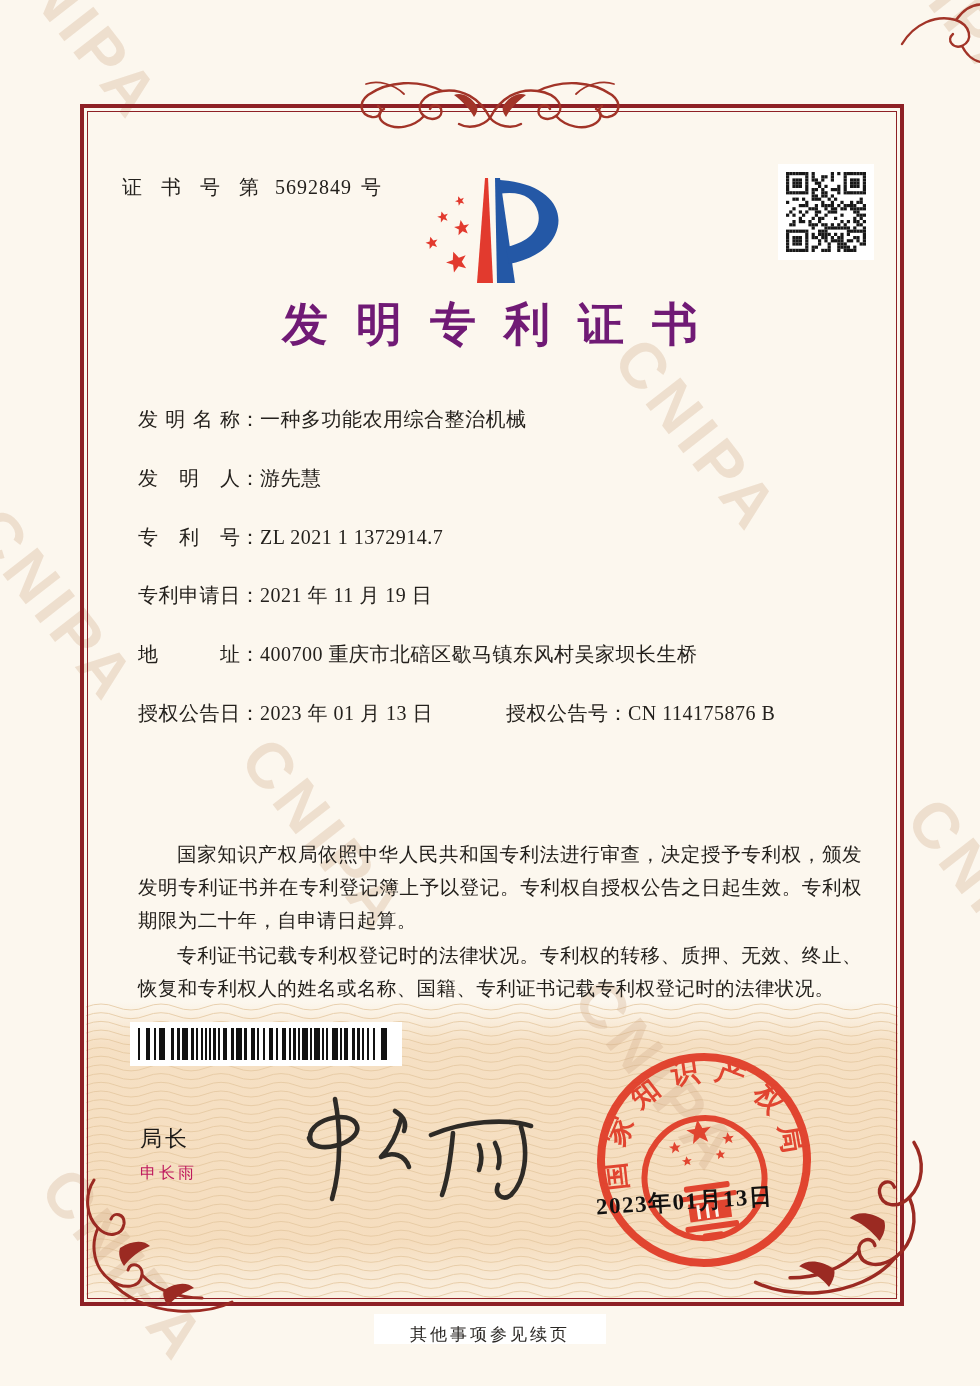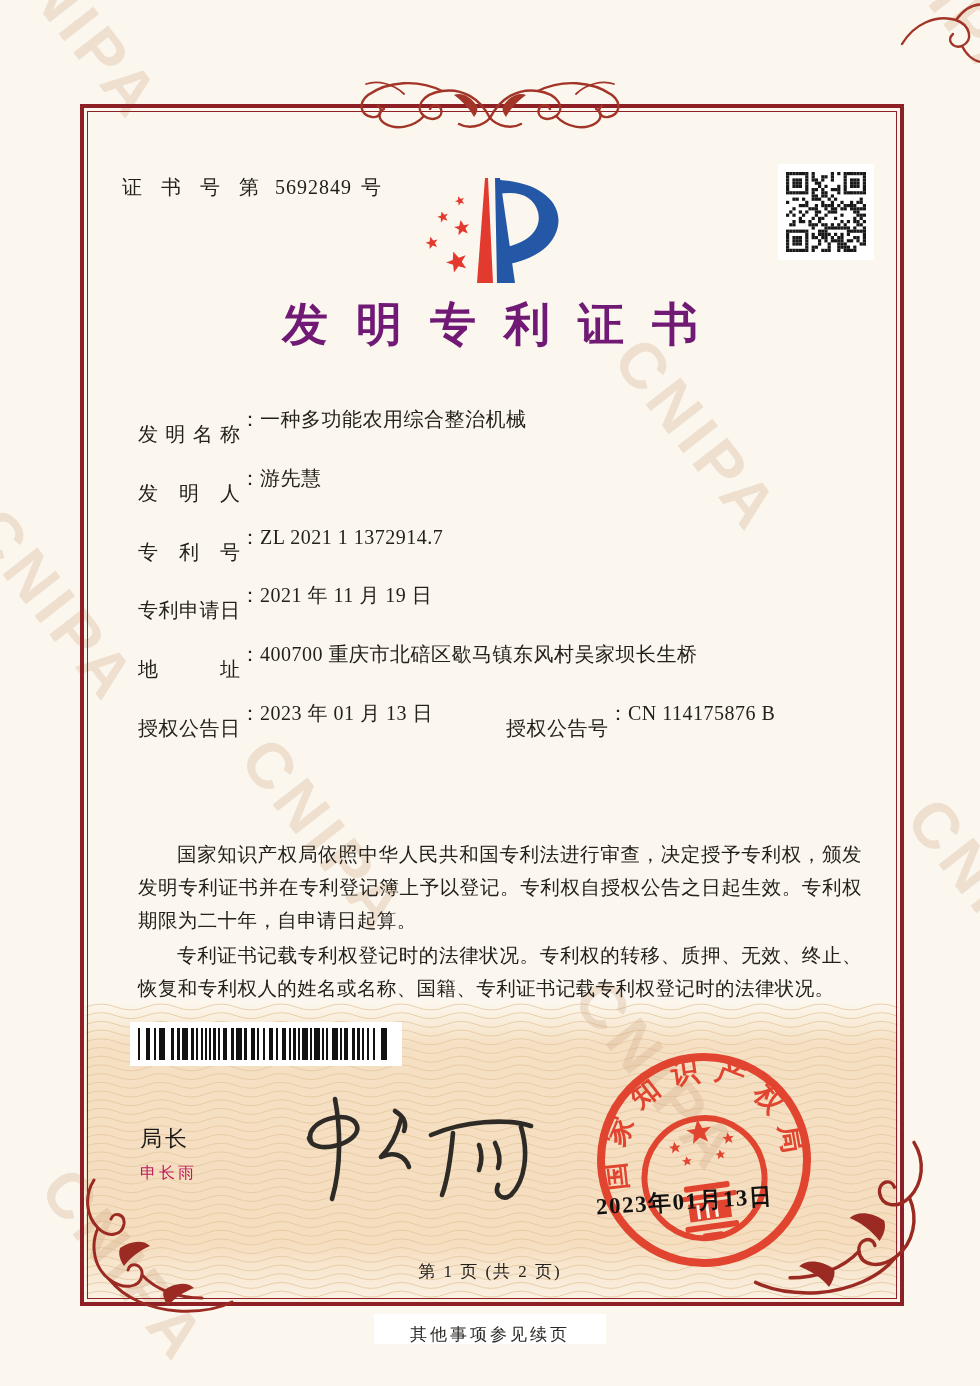"发明名称" .flabel { margin-top: 15px -> none }
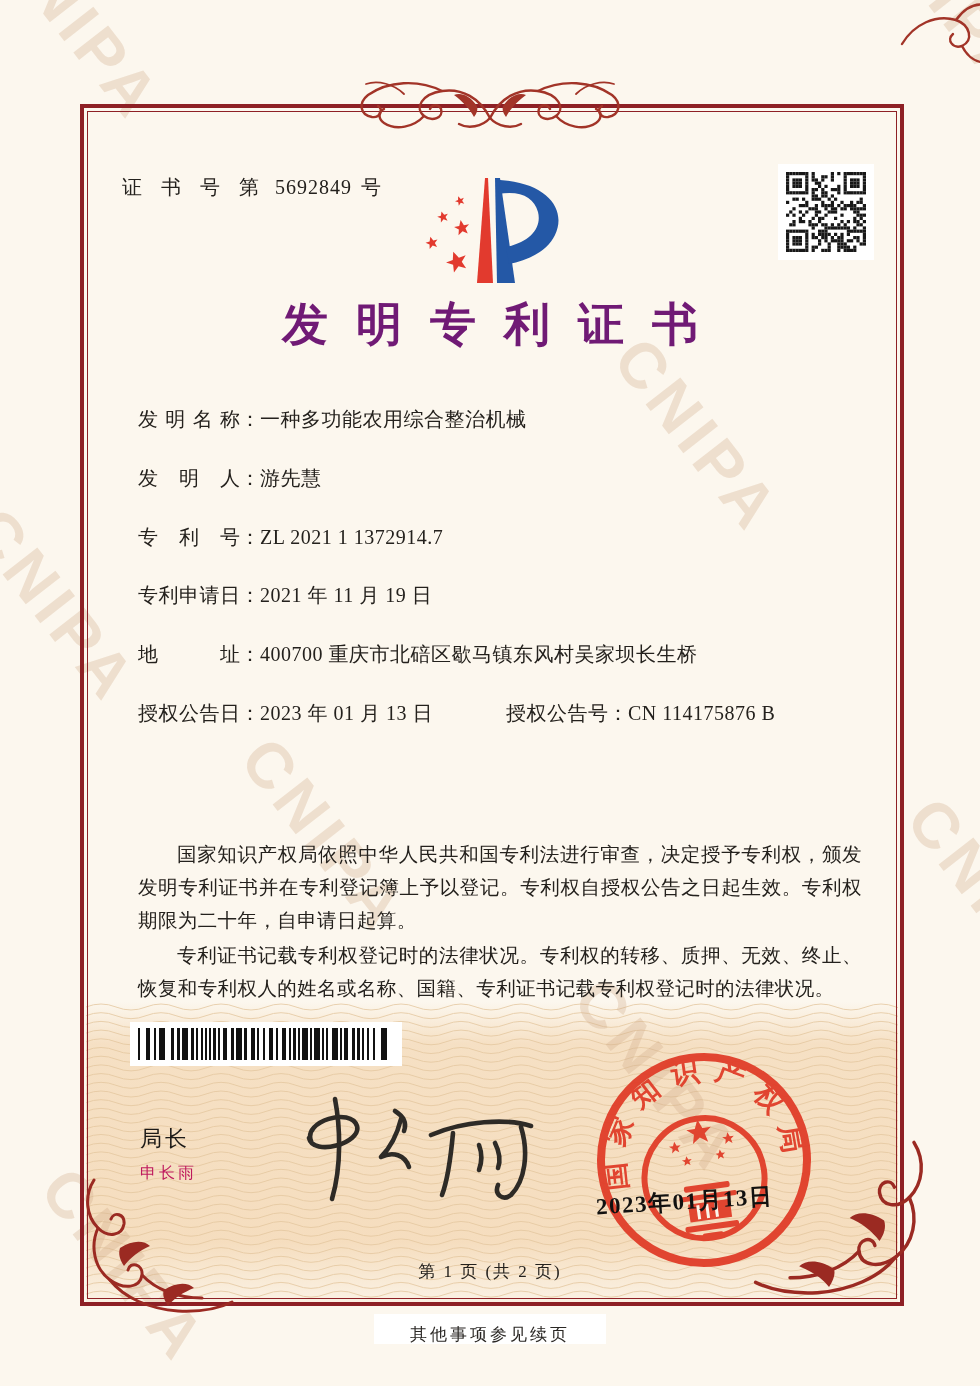"第 1 页 (共 2" div.page-info { html: <div>第 1 页 (共 2 页)</div> -> none }
